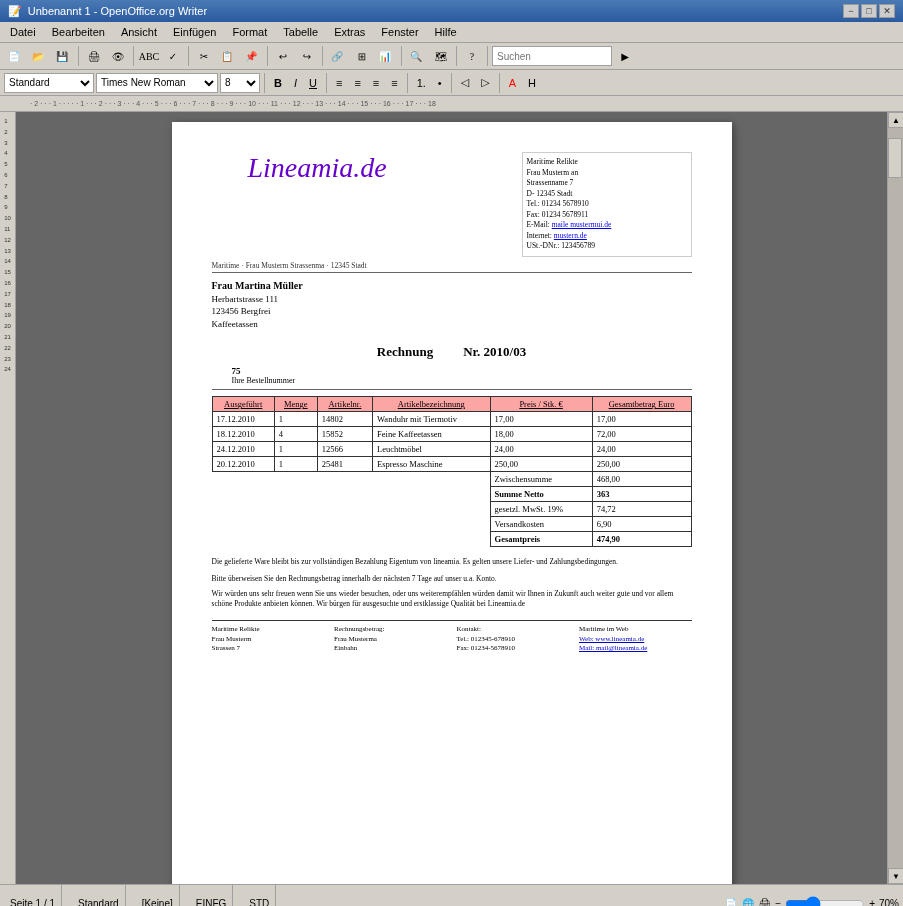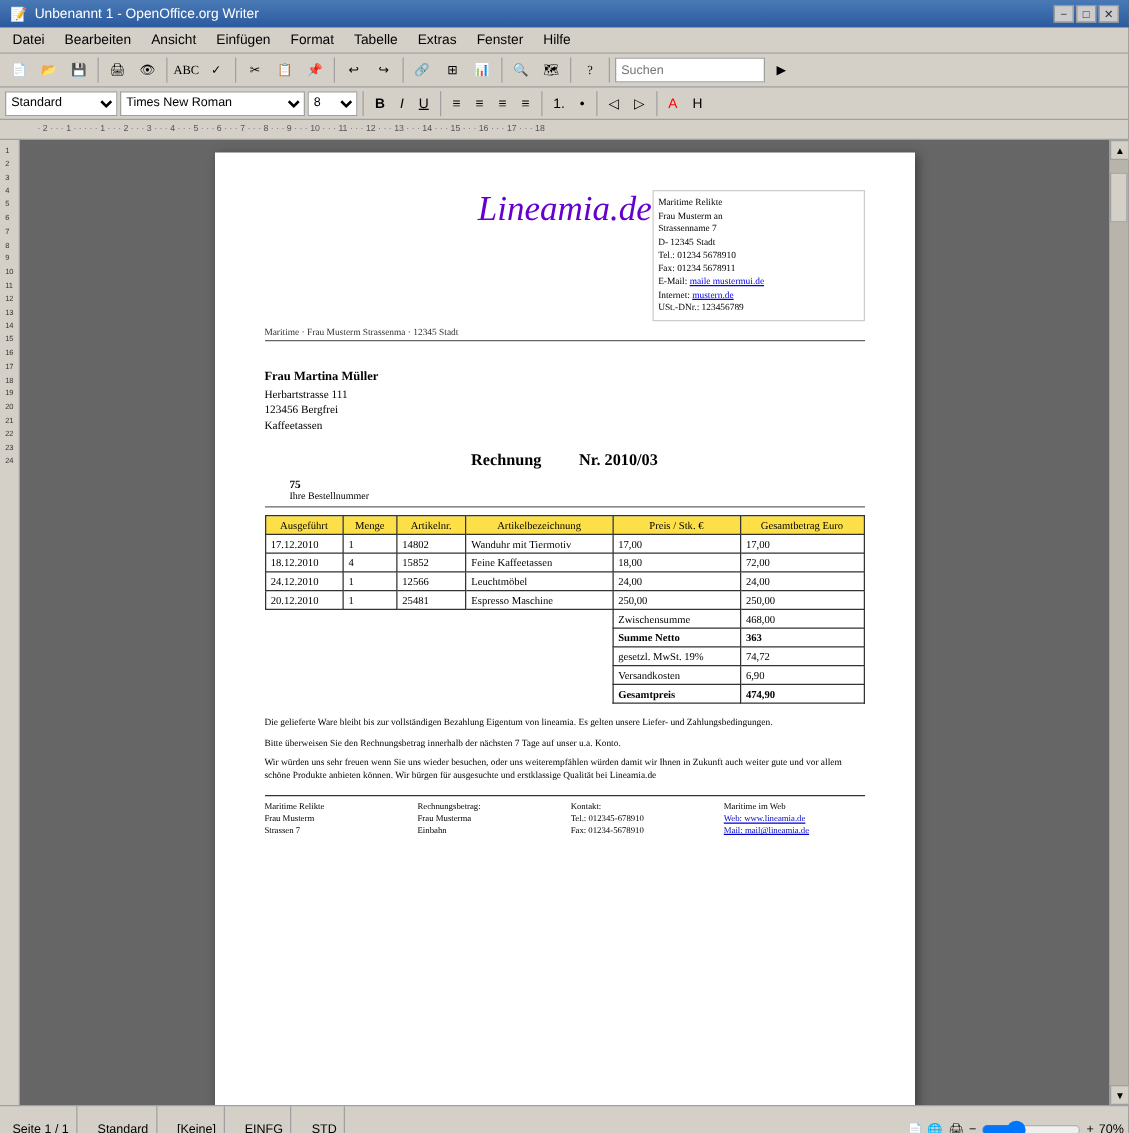"Times New Roman" select.toolbar-select { width: 148px -> 122px }
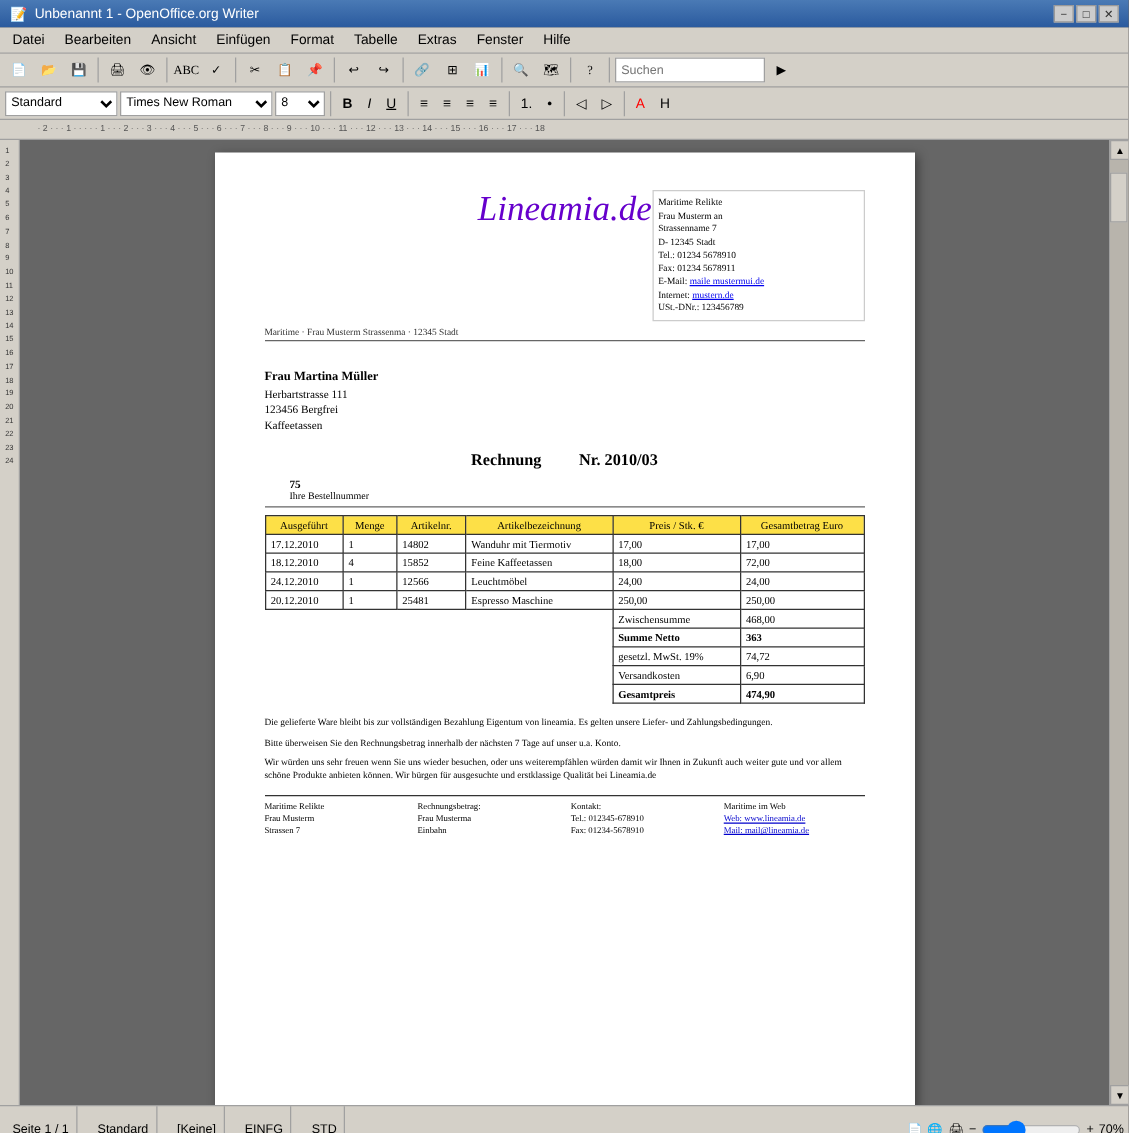"Lineamia.de" .header-area { justify-content: flex-end -> space-between; margin-left: none -> 36px }
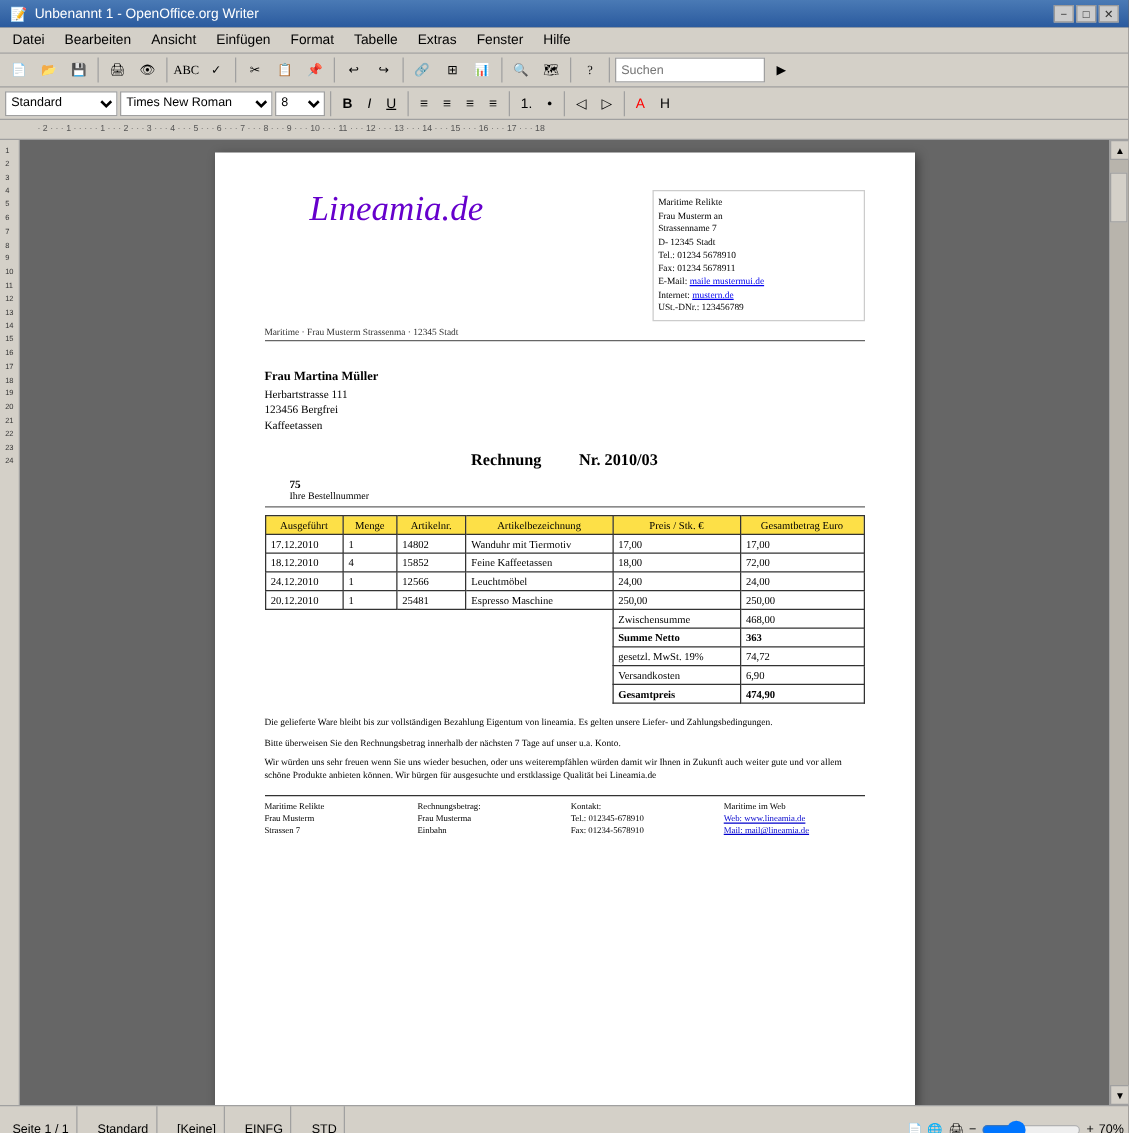"Maritime · Frau Musterm Strassenma" .sender-info { margin-bottom: 22px -> 6px }
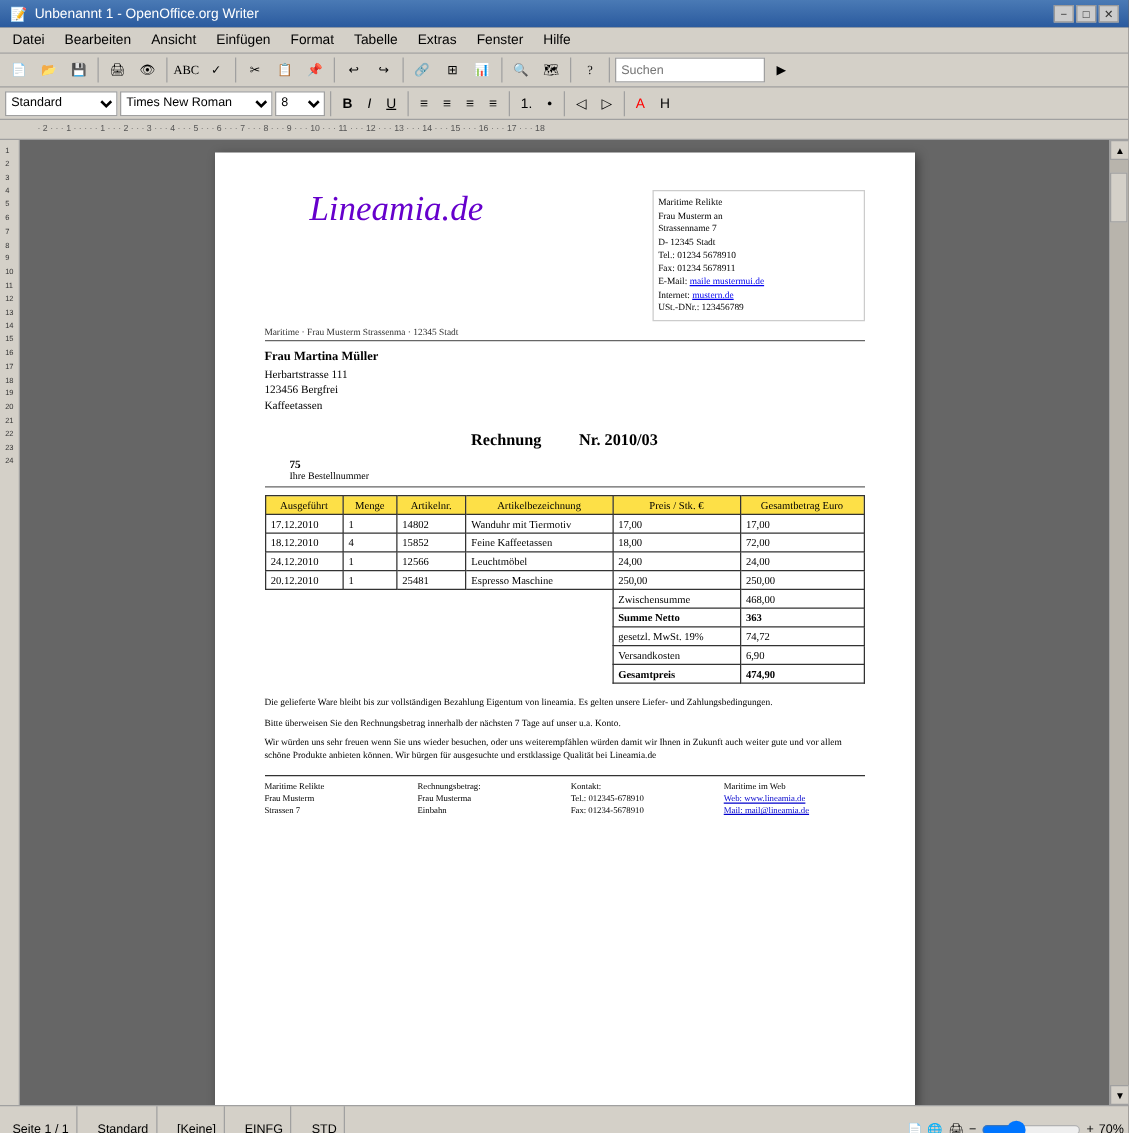"Ausgeführt" .invoice-table th { background: #fde047 -> #fca5a5; text-decoration: none -> underline }
